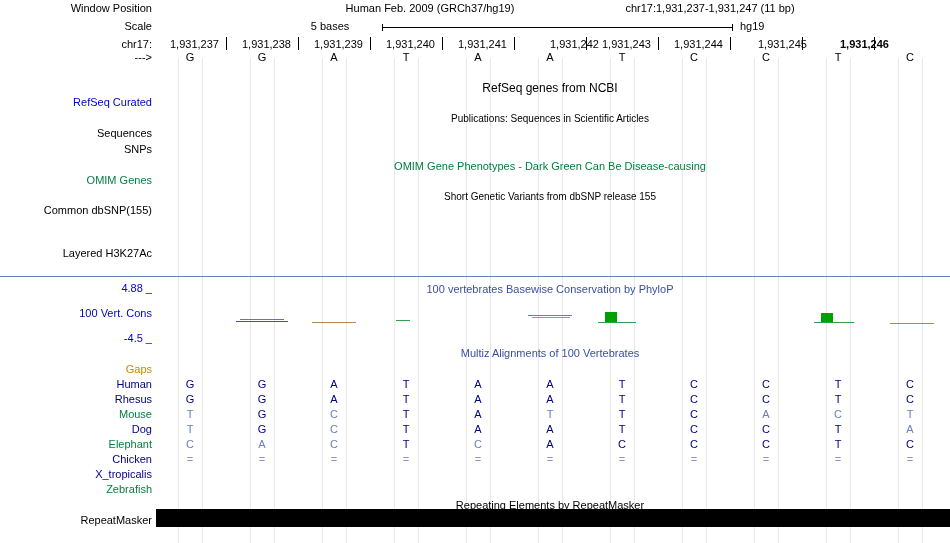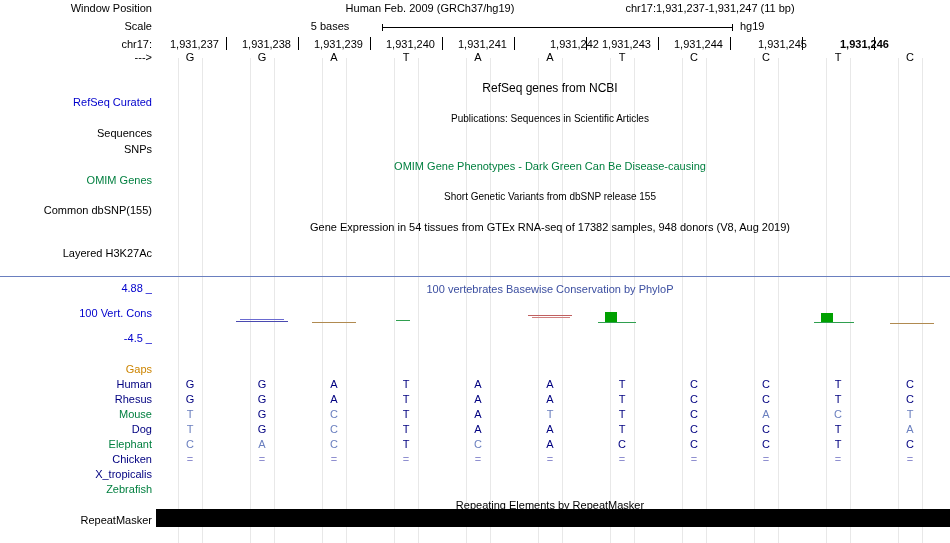"Gene Expression in 54 tissues" div.ctr { html: <div>Gene Expression in 54 tissues from GTEx RNA-seq of 17382 samples, 948 donors (V8, Aug 2019)</div> -> none }
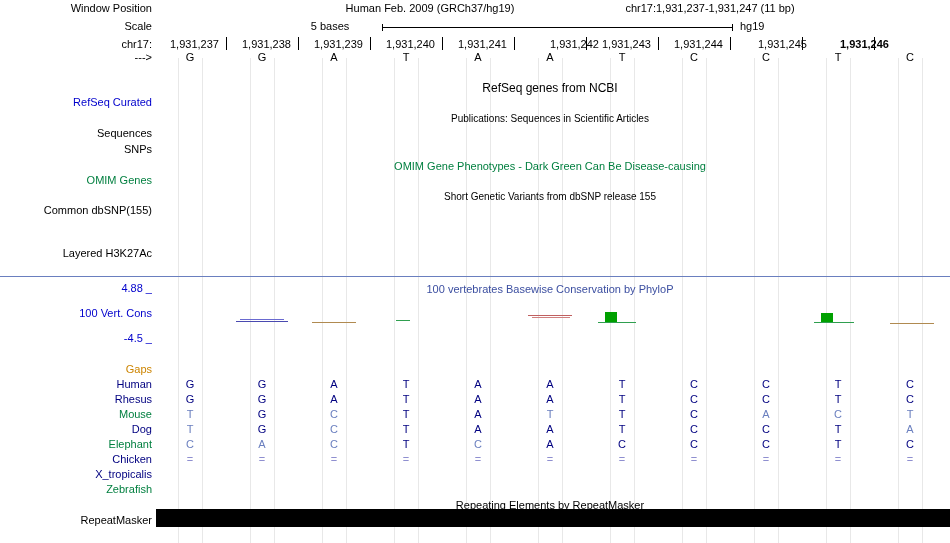"Multiz Alignments of 100 Vertebrates" div.ctr { html: none -> <div>Multiz Alignments of 100 Vertebrates</div> }
